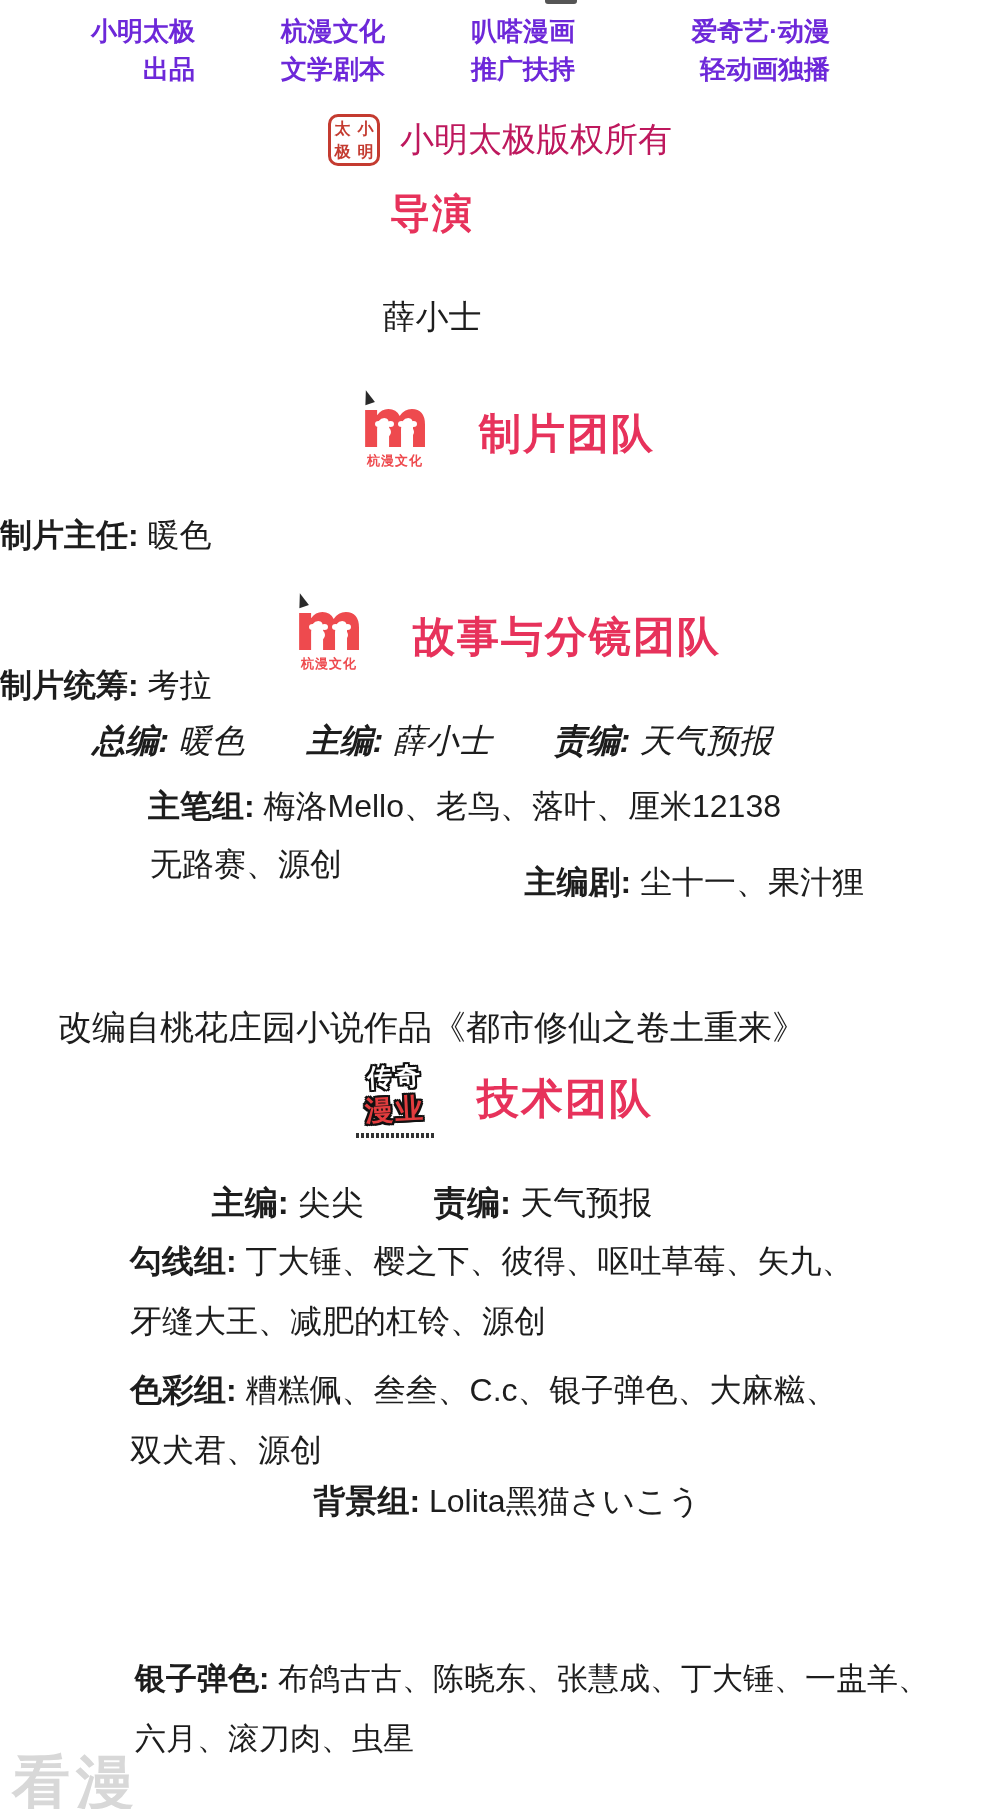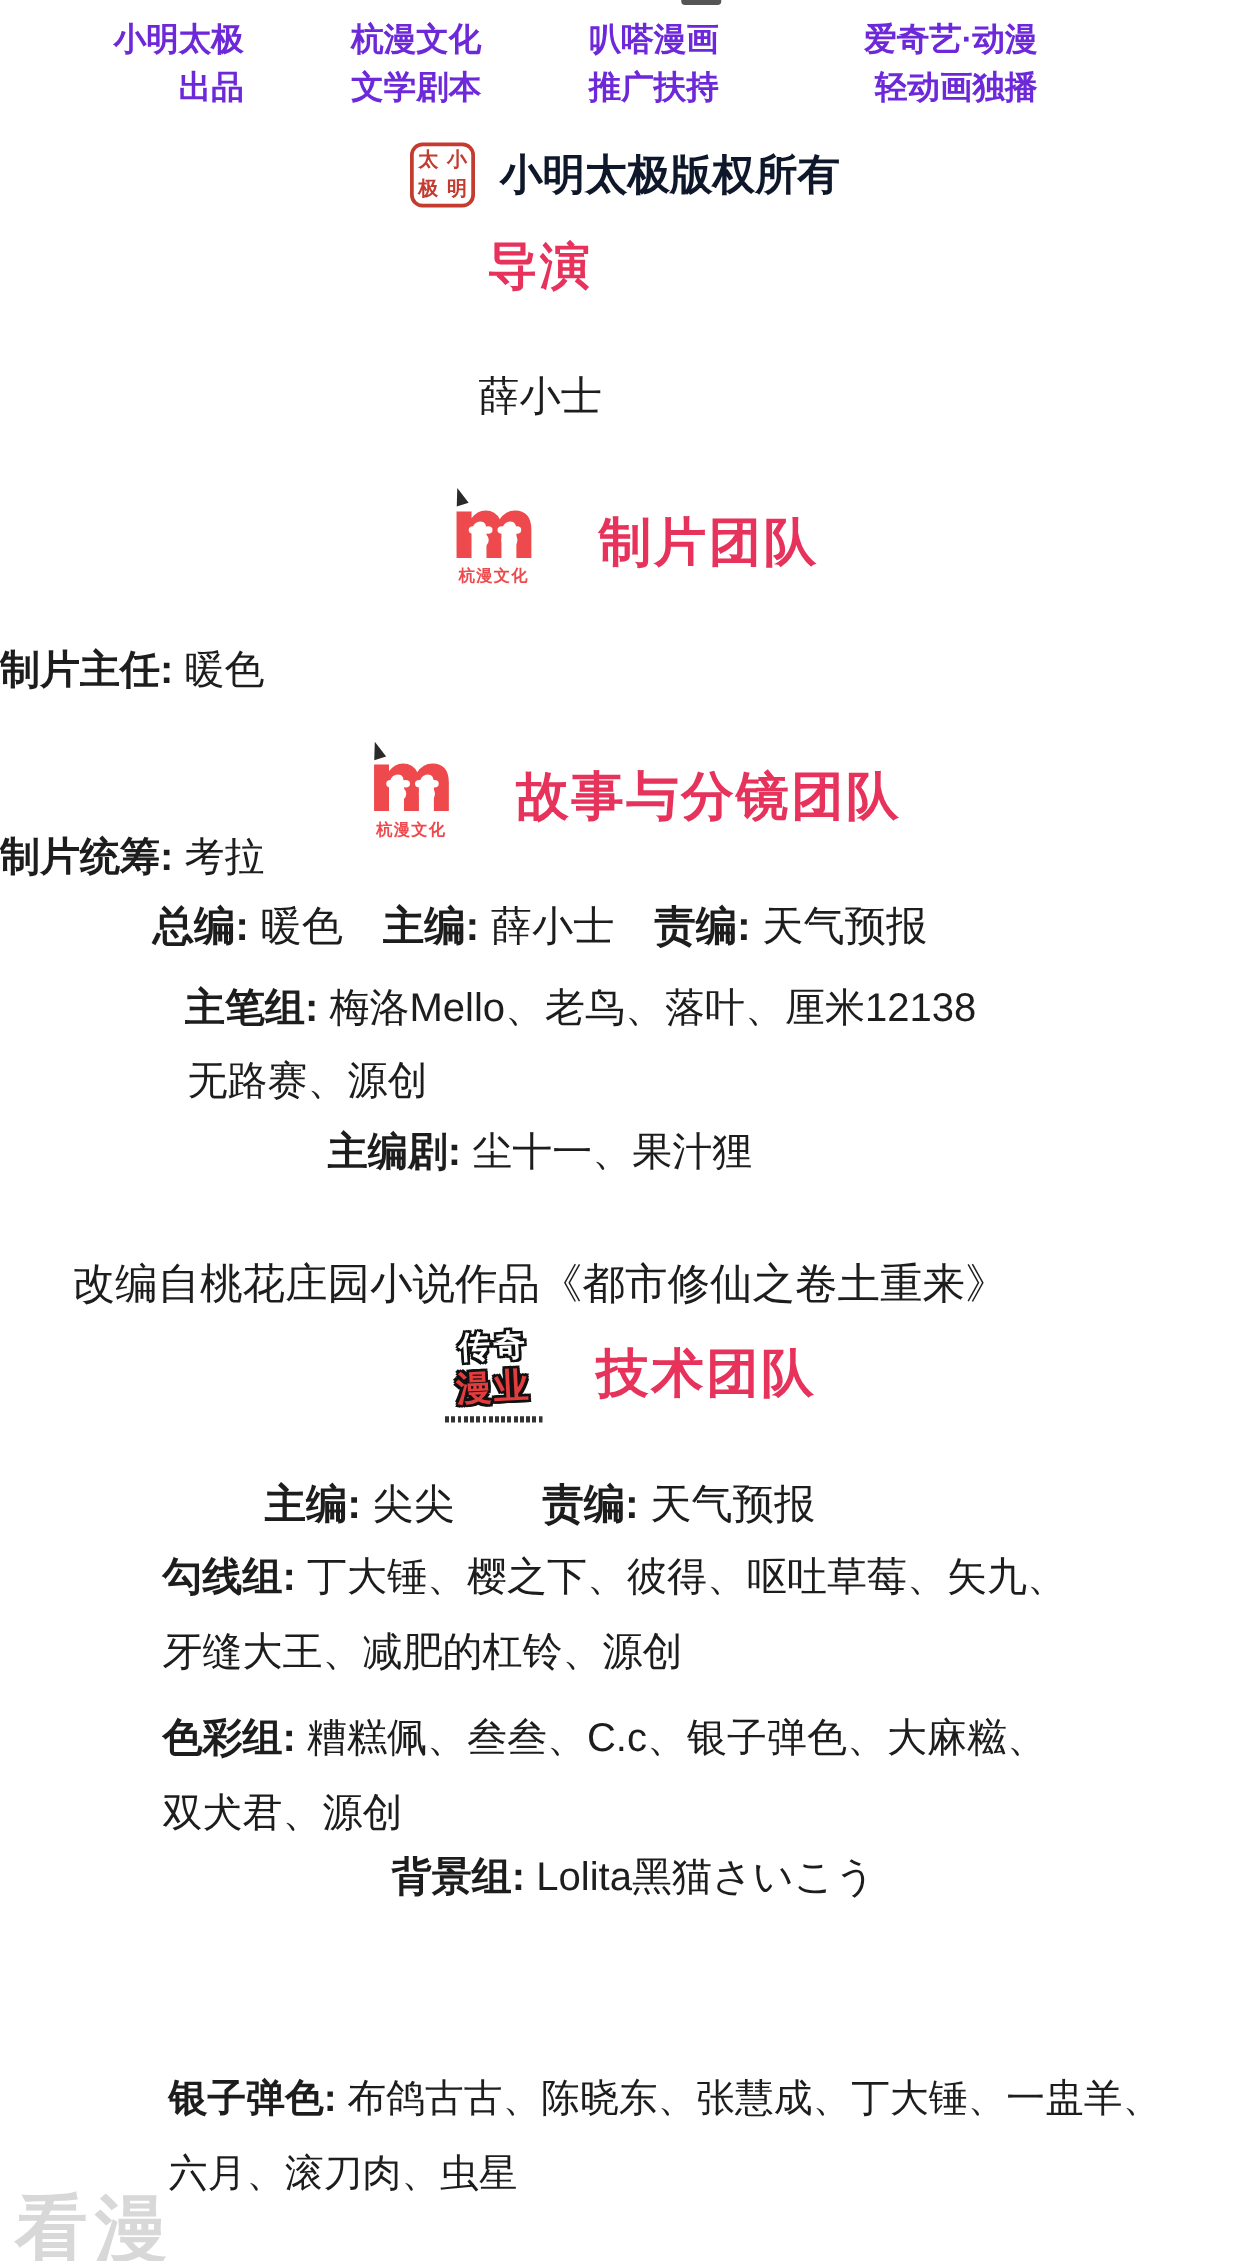"小明太极版权所有" .copy-text { color: #0f172a -> #be185d; font-weight: 700 -> 400 }
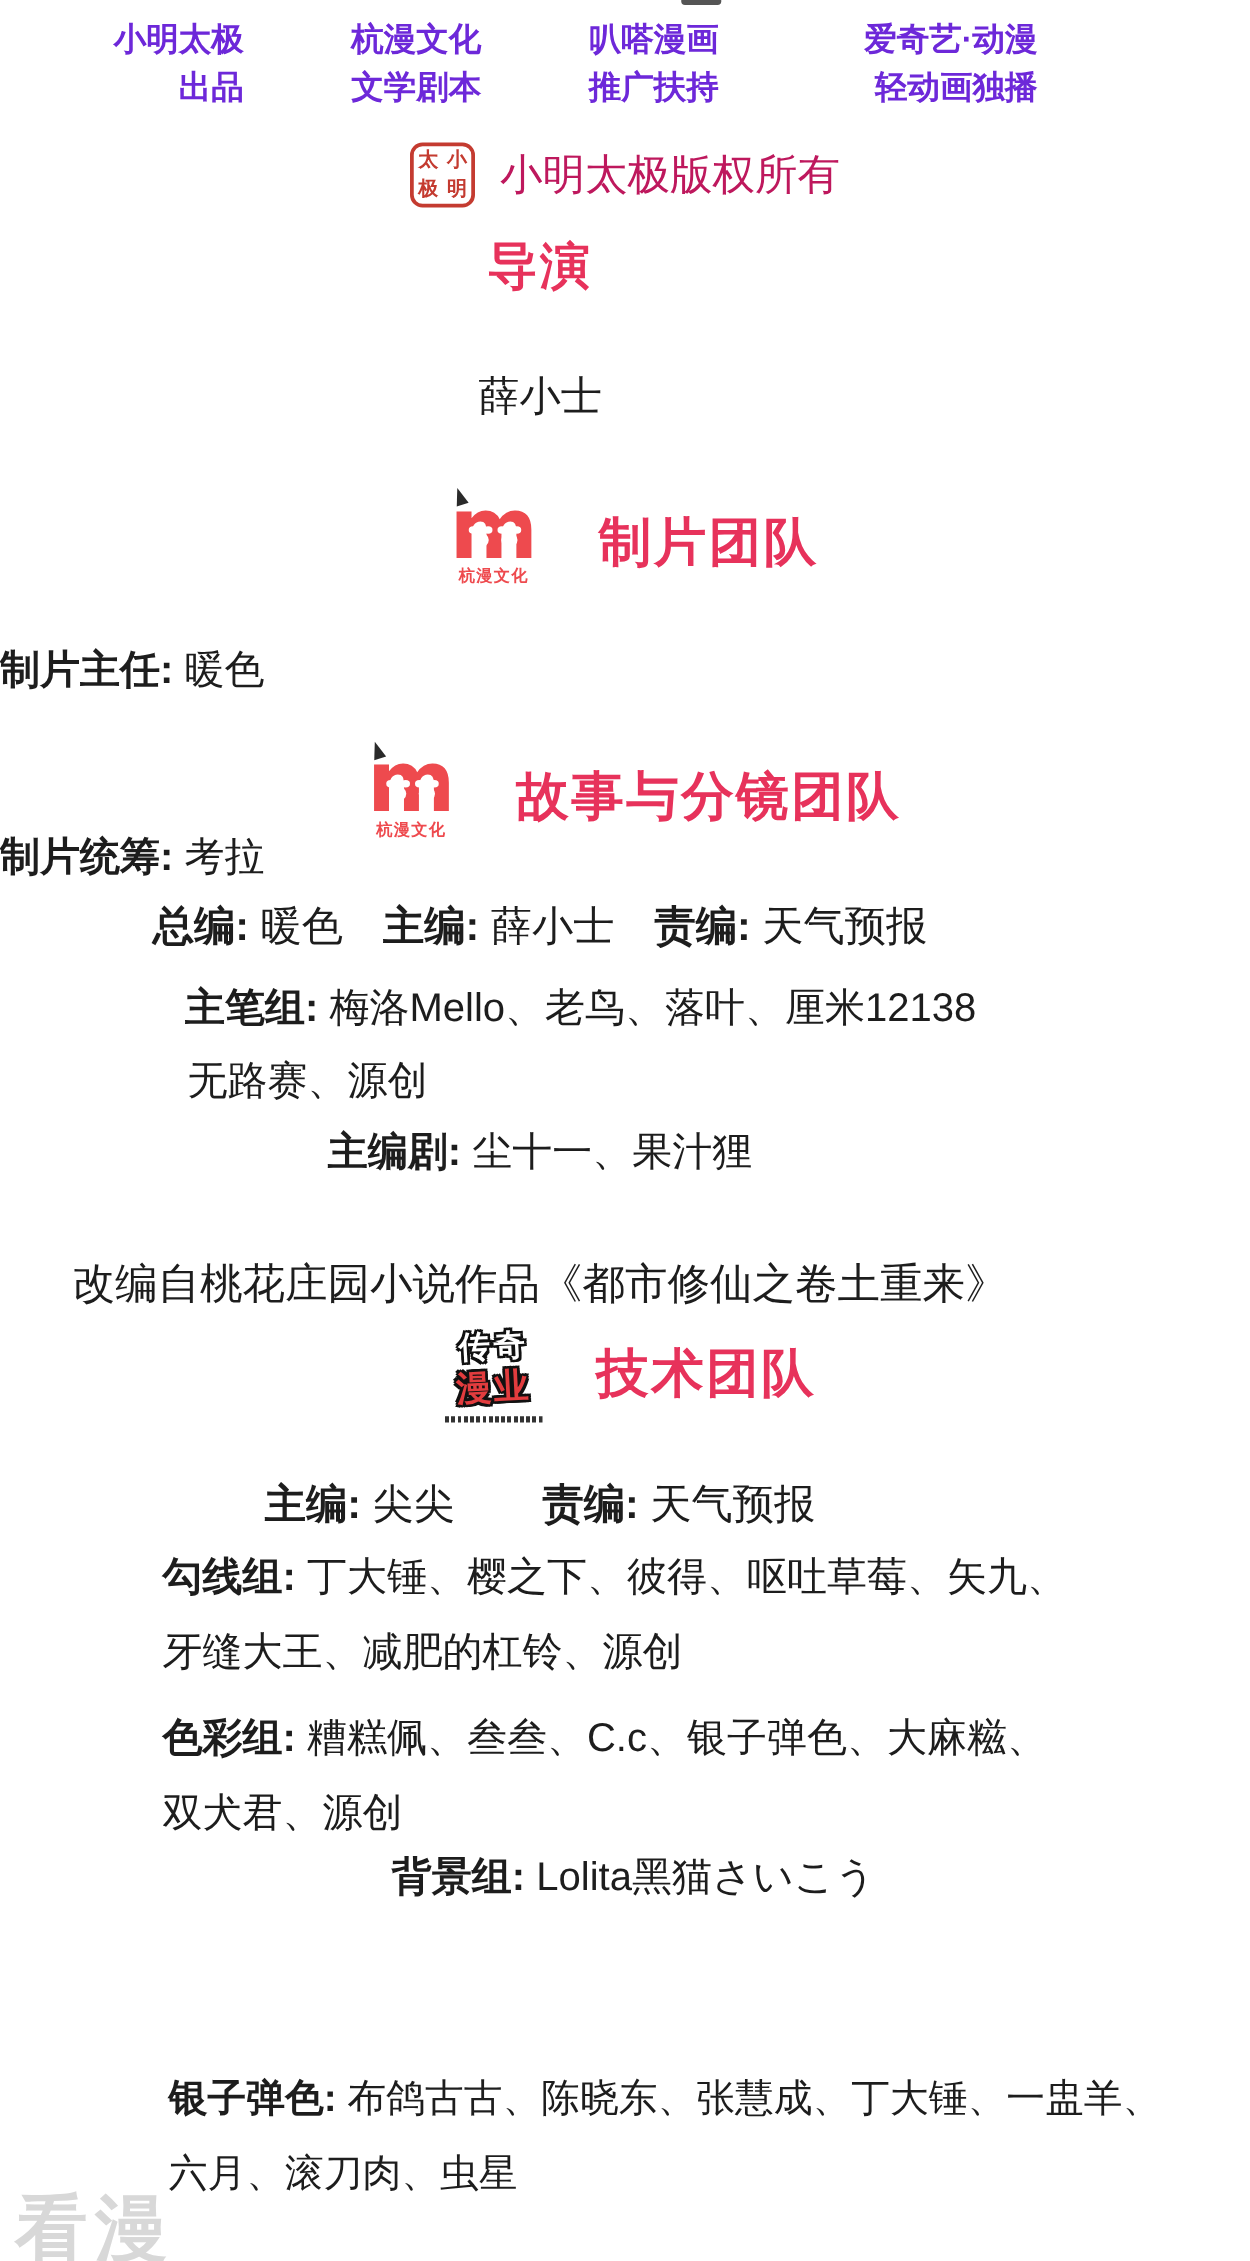"总编: 暖色" div.row { font-style: none -> italic; gap: 32px -> 62px }
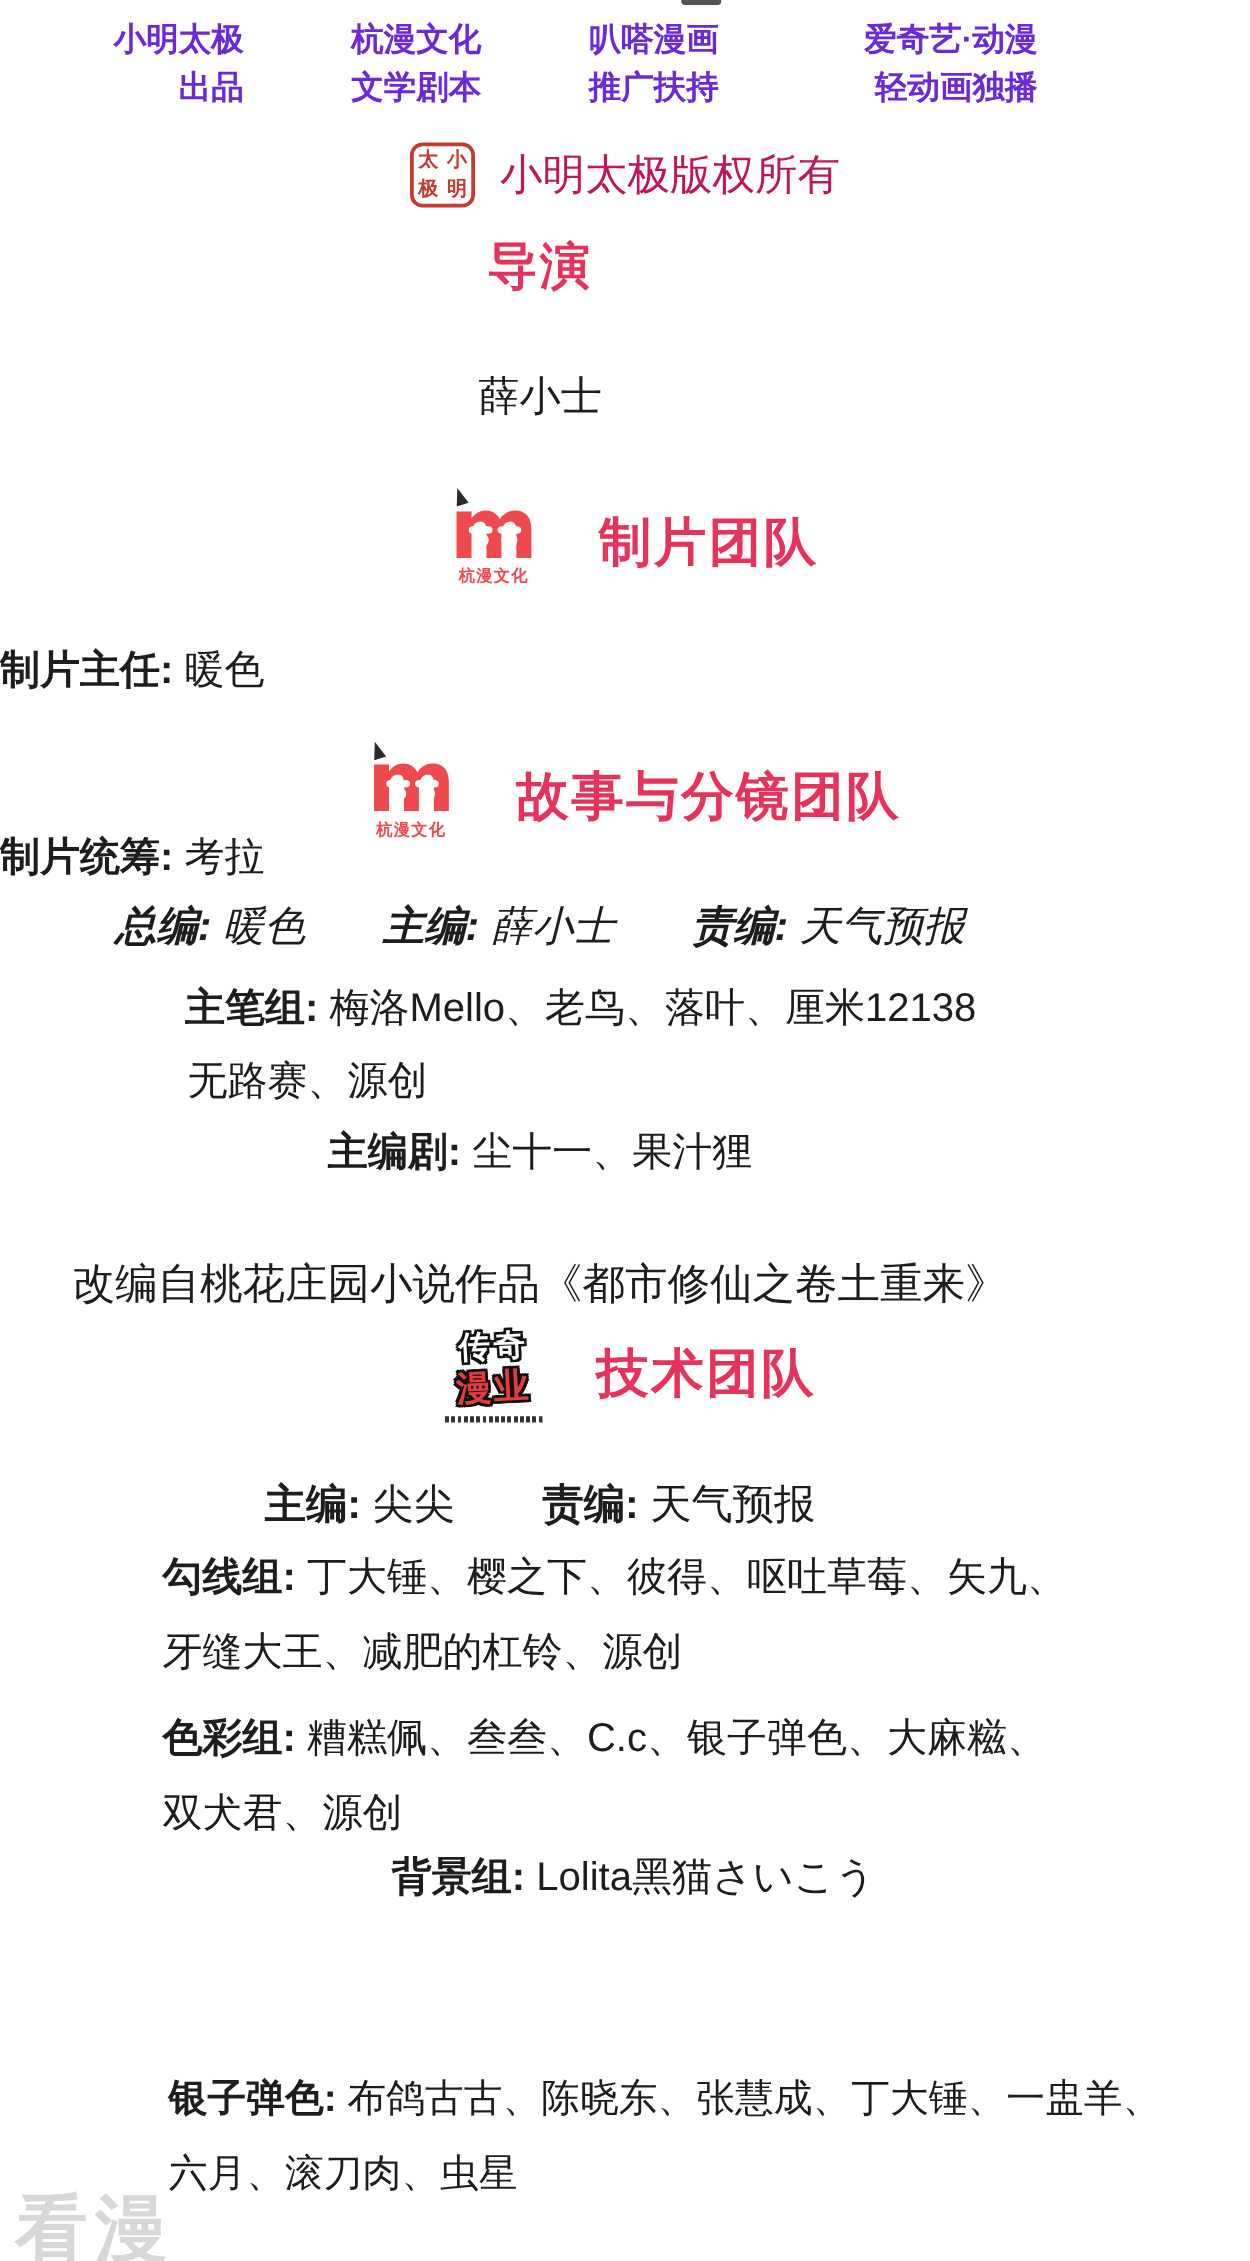"主编剧: 尘十一、果汁狸" div.row { text-align: none -> right; top: 901px -> 862px }
